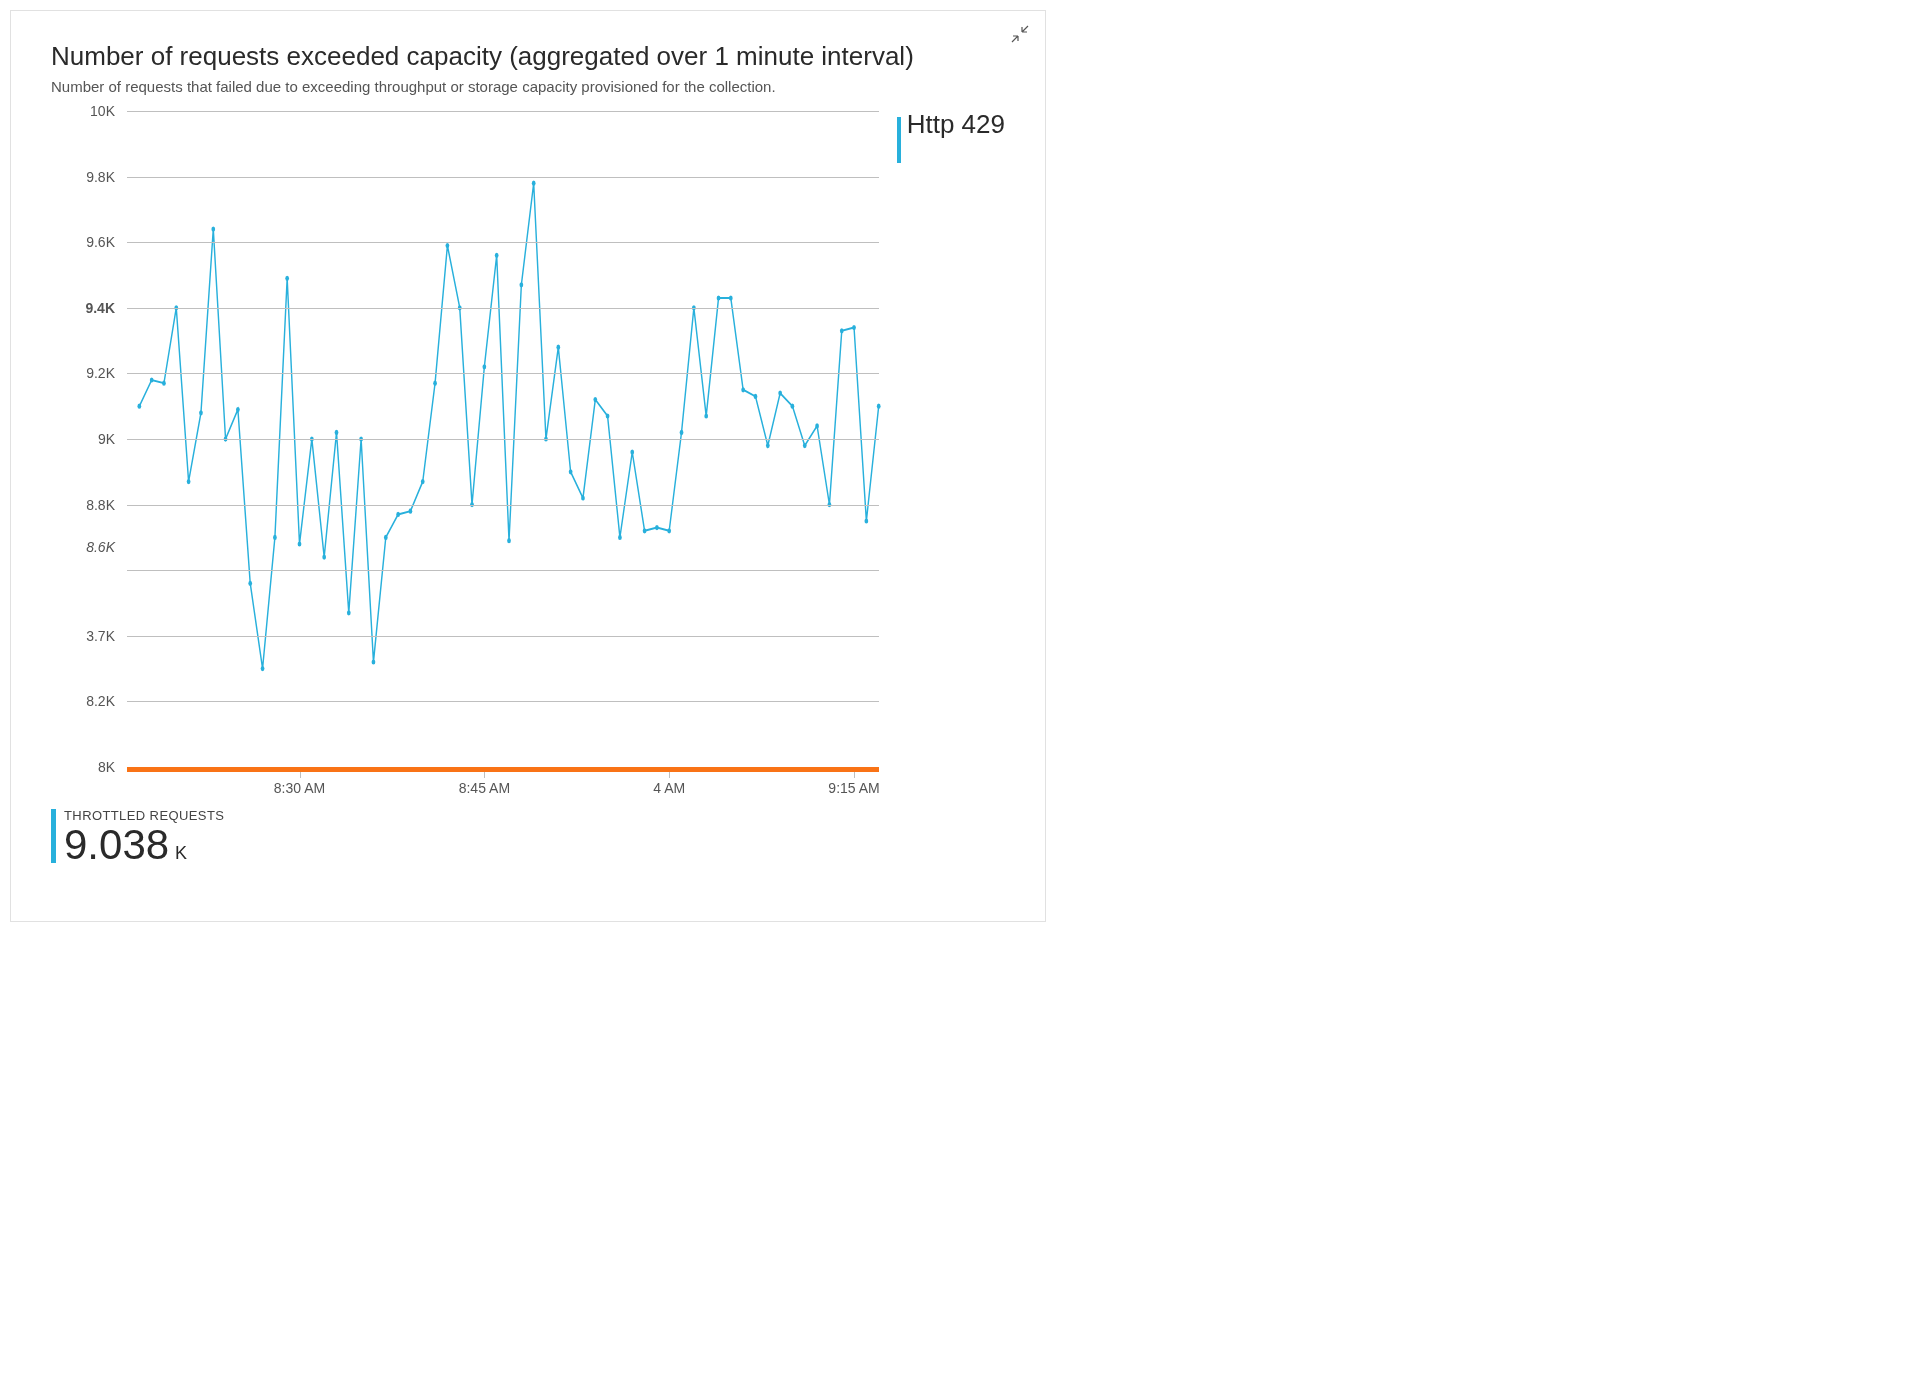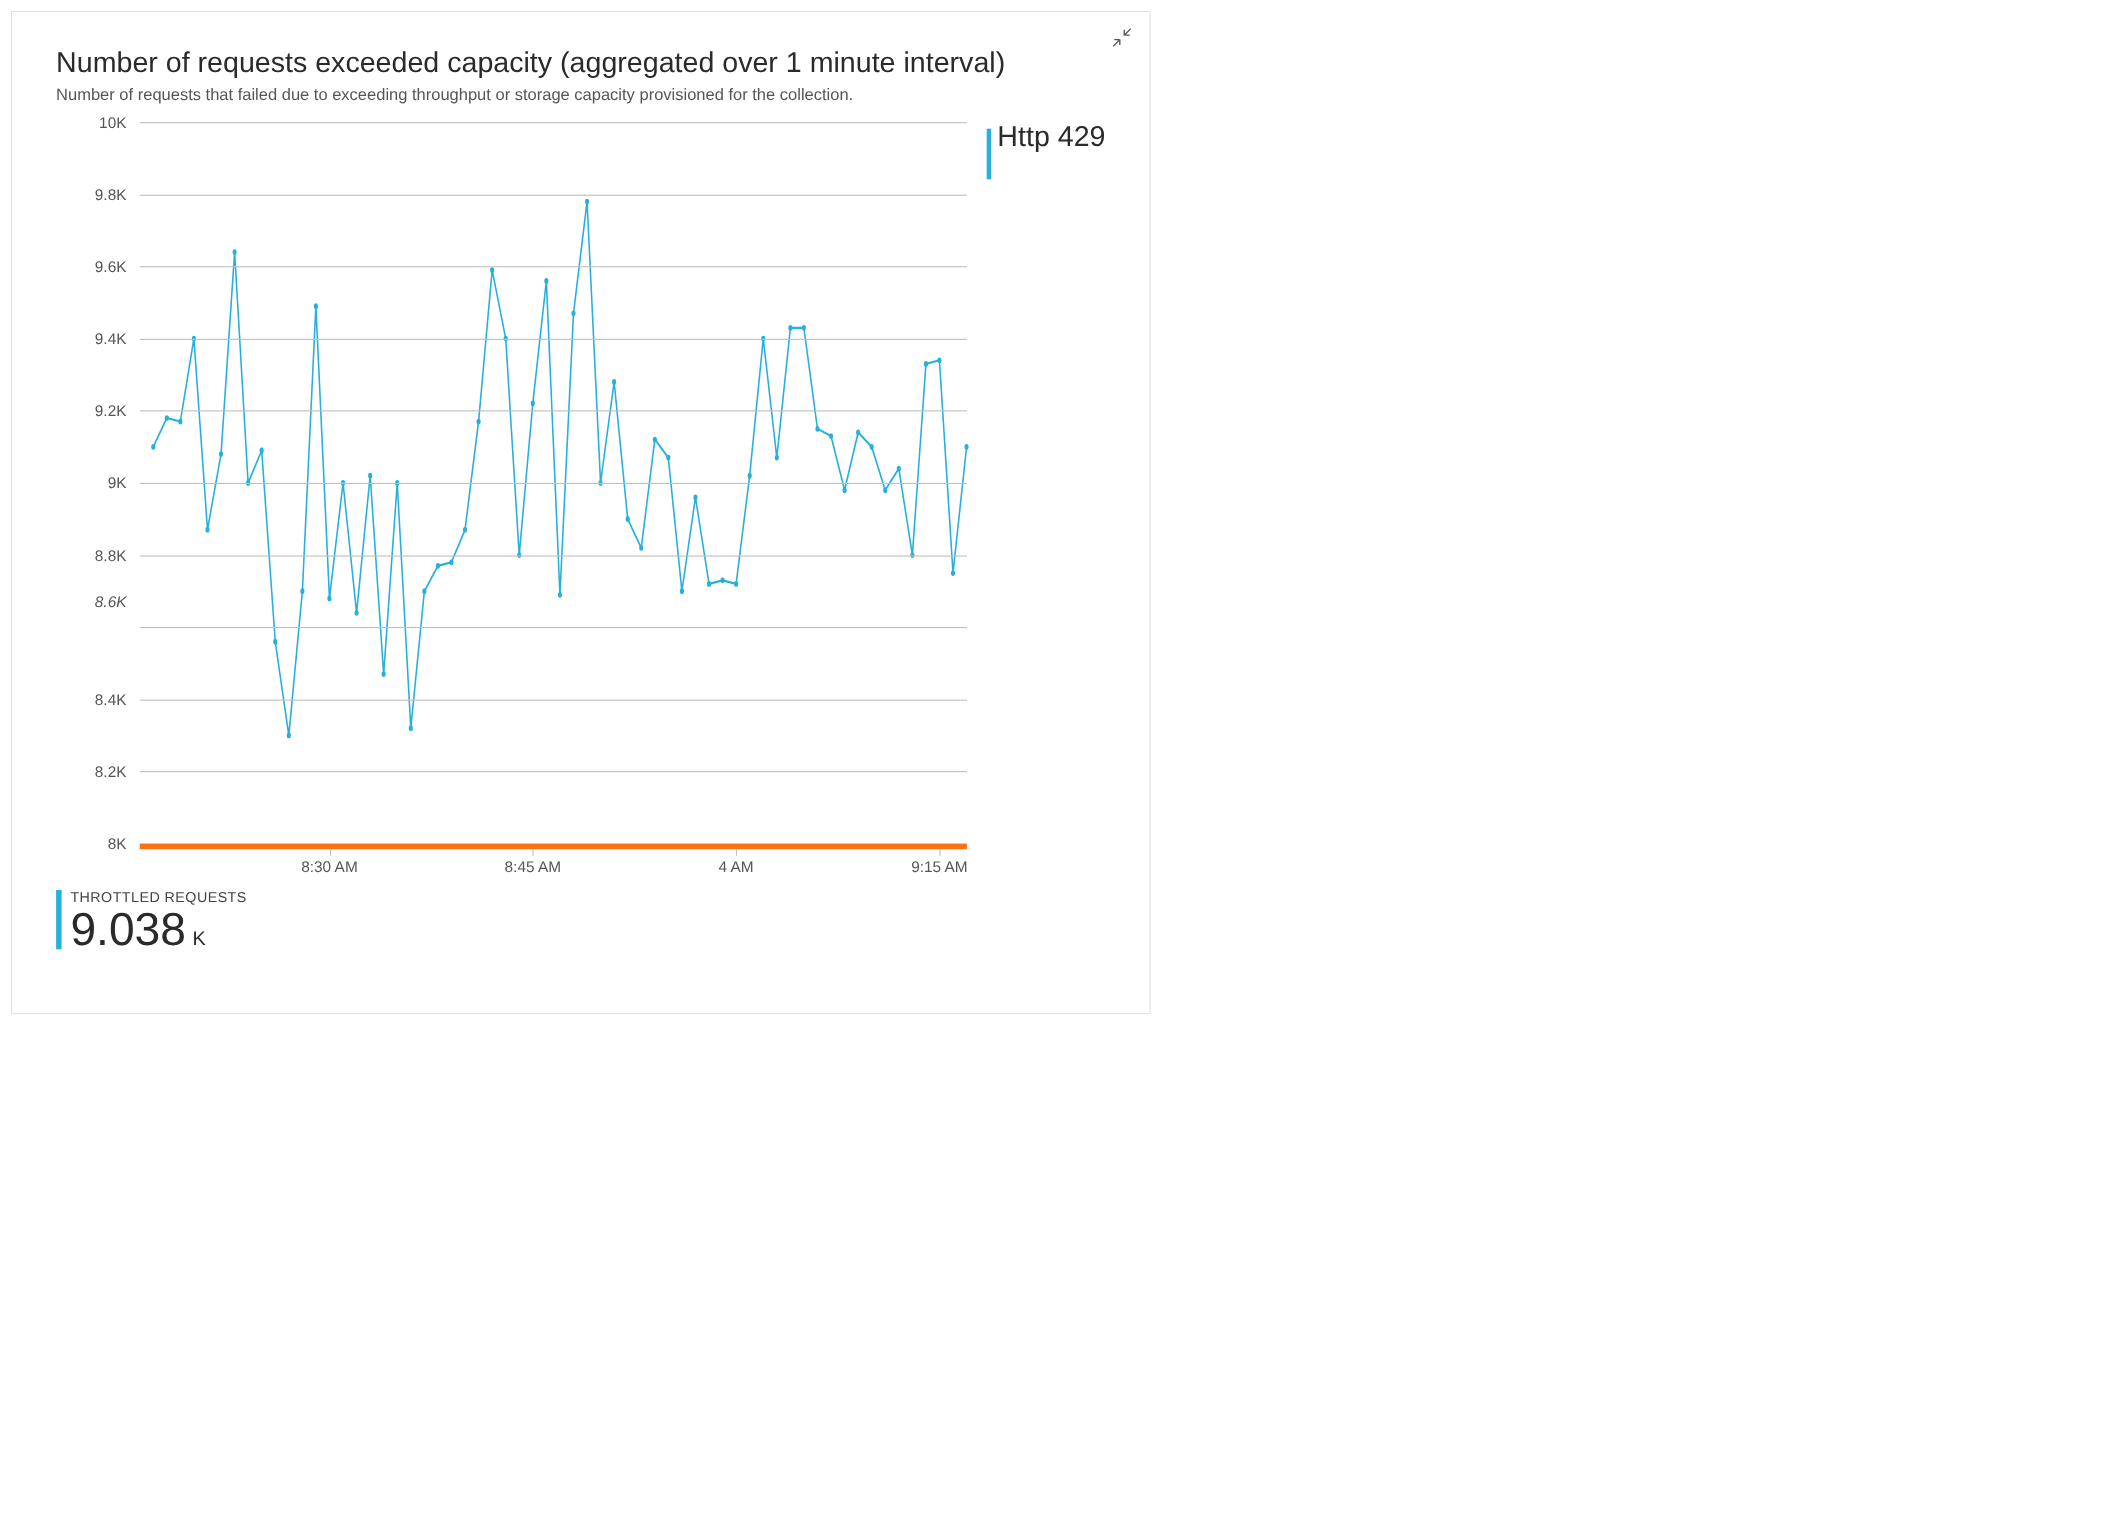"9.4K" div.y-tick { font-weight: none -> bold }
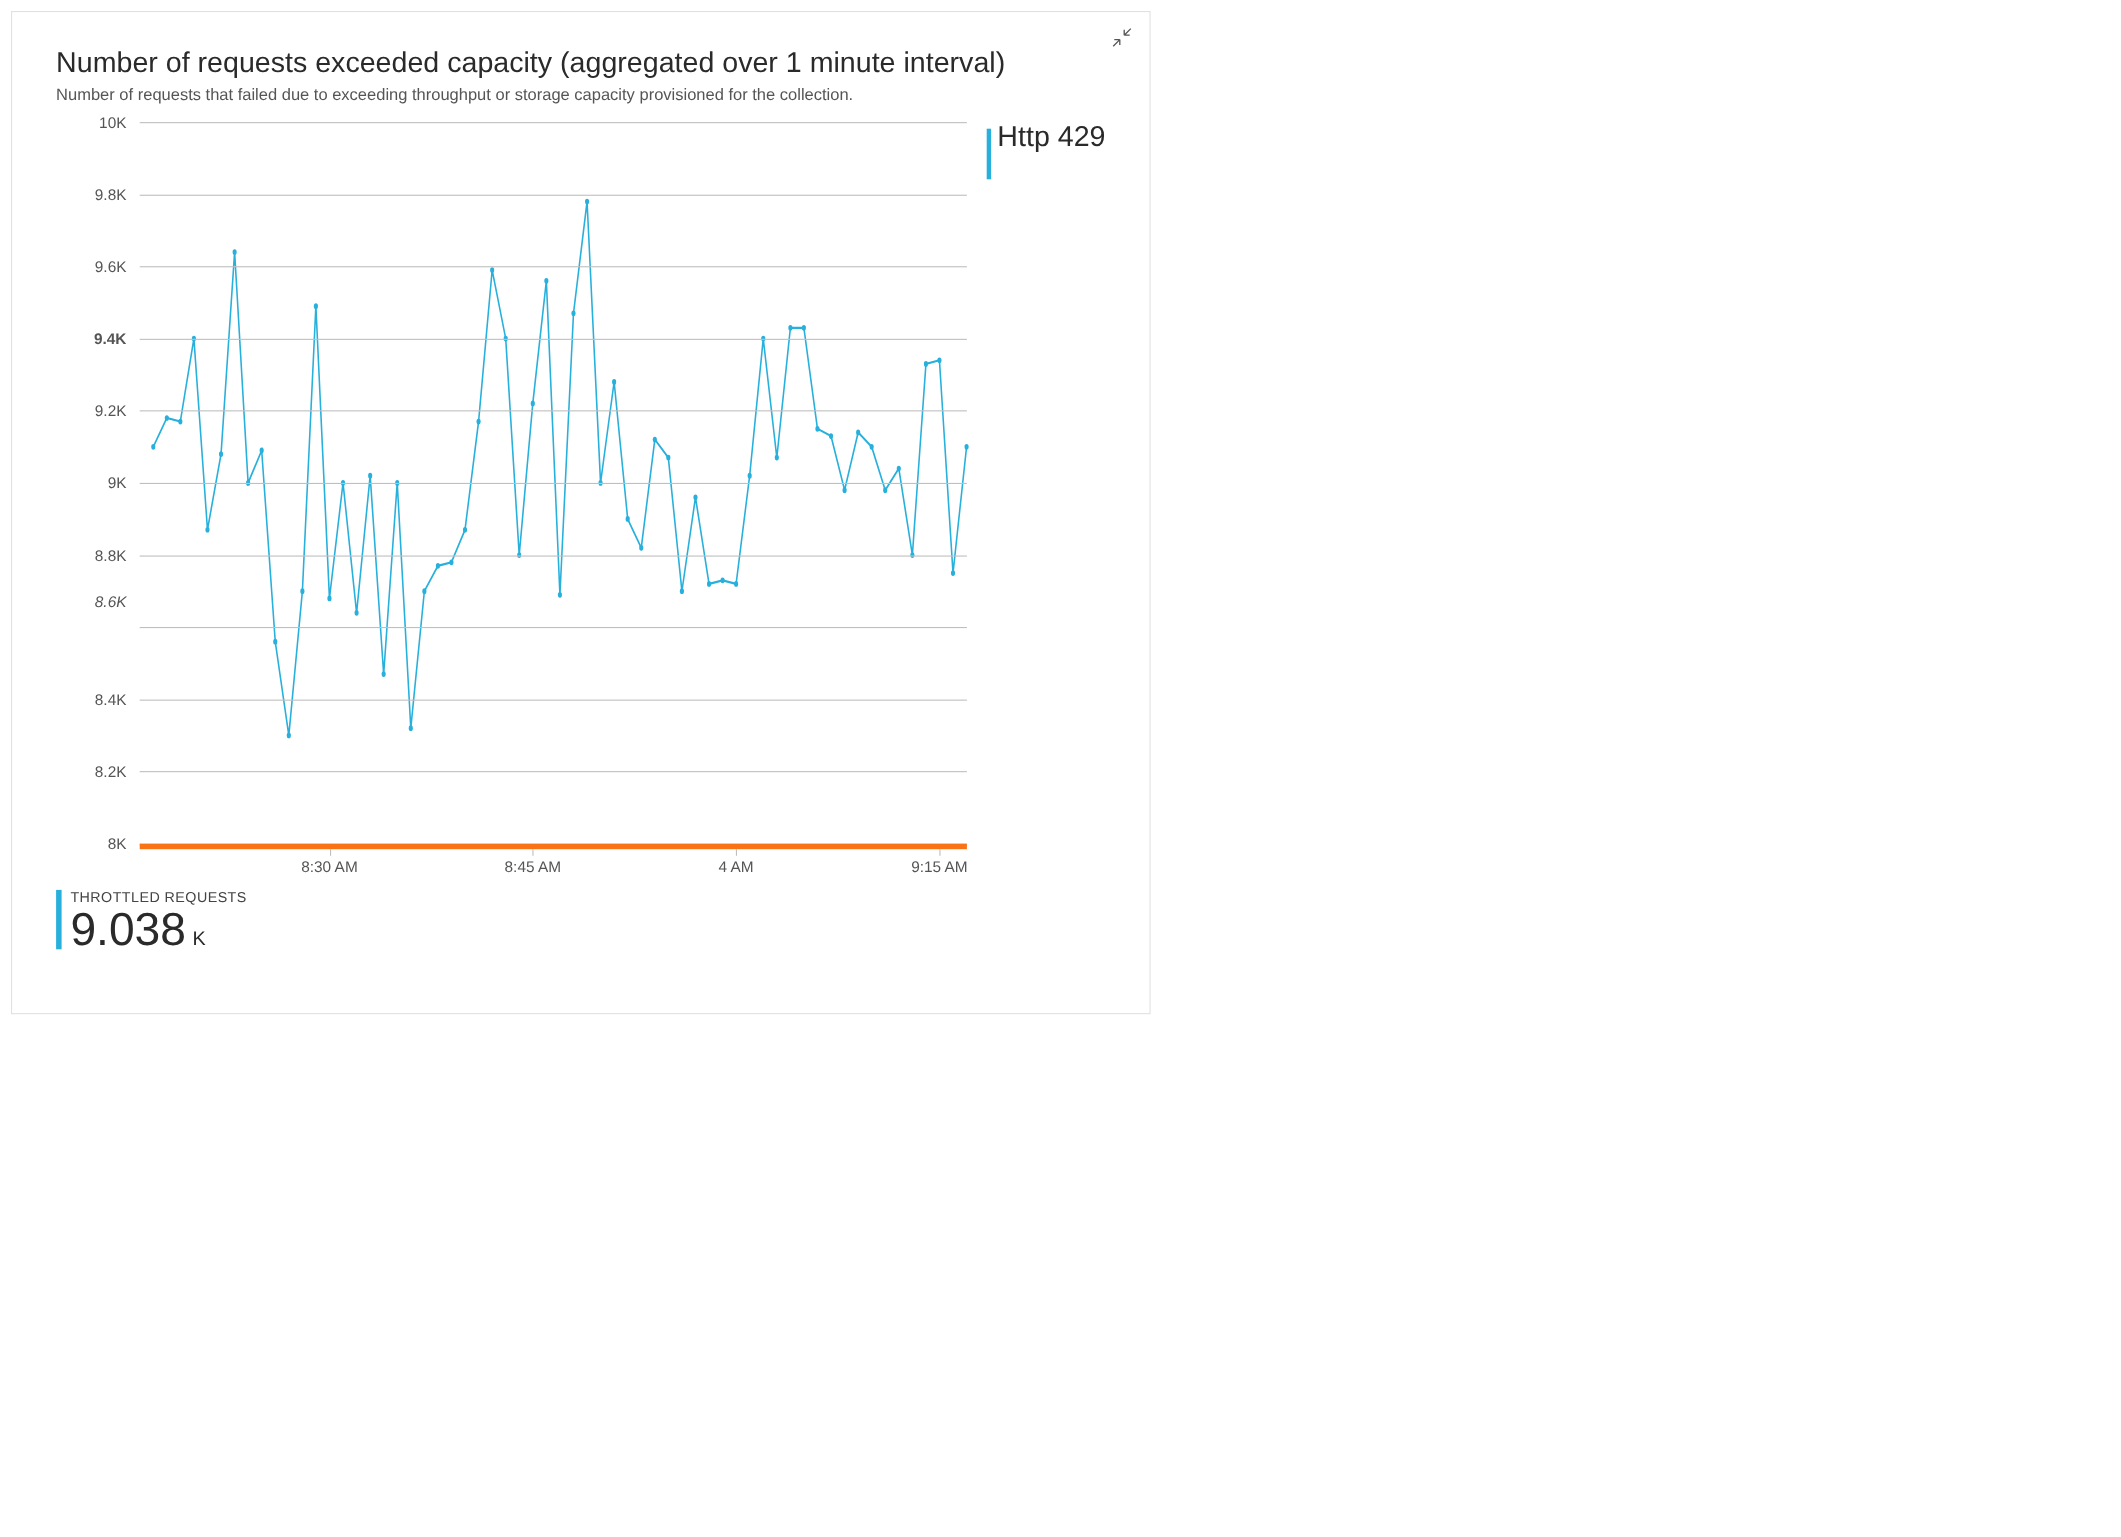"8.4K" div.y-tick { text: 8.4K -> 3.7K }
